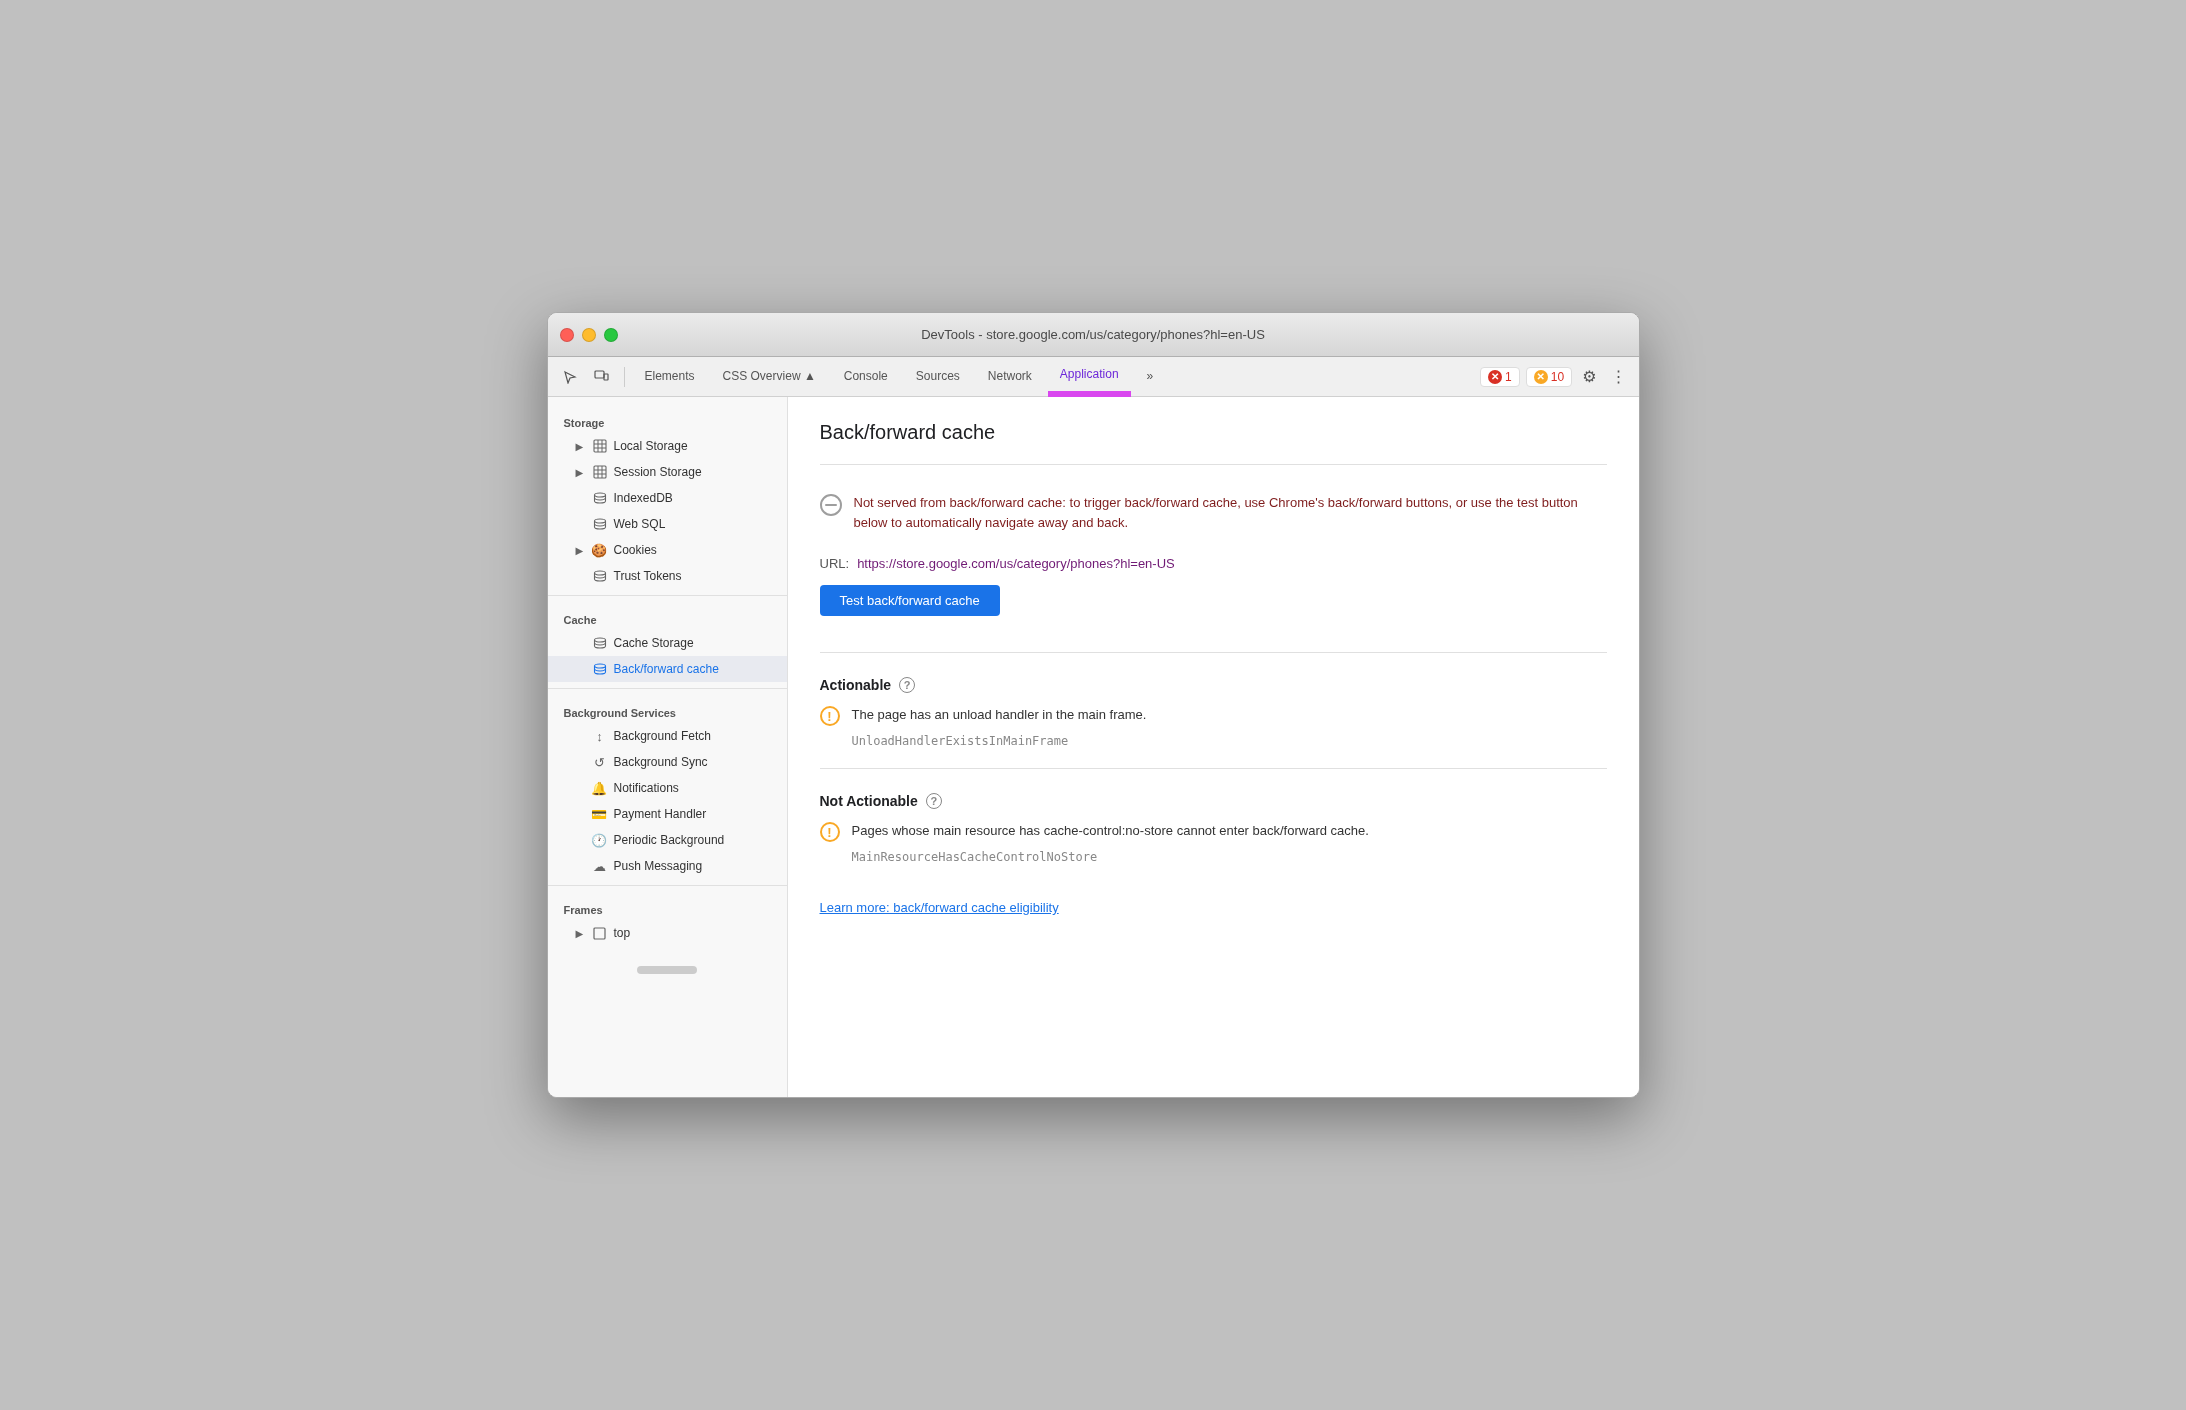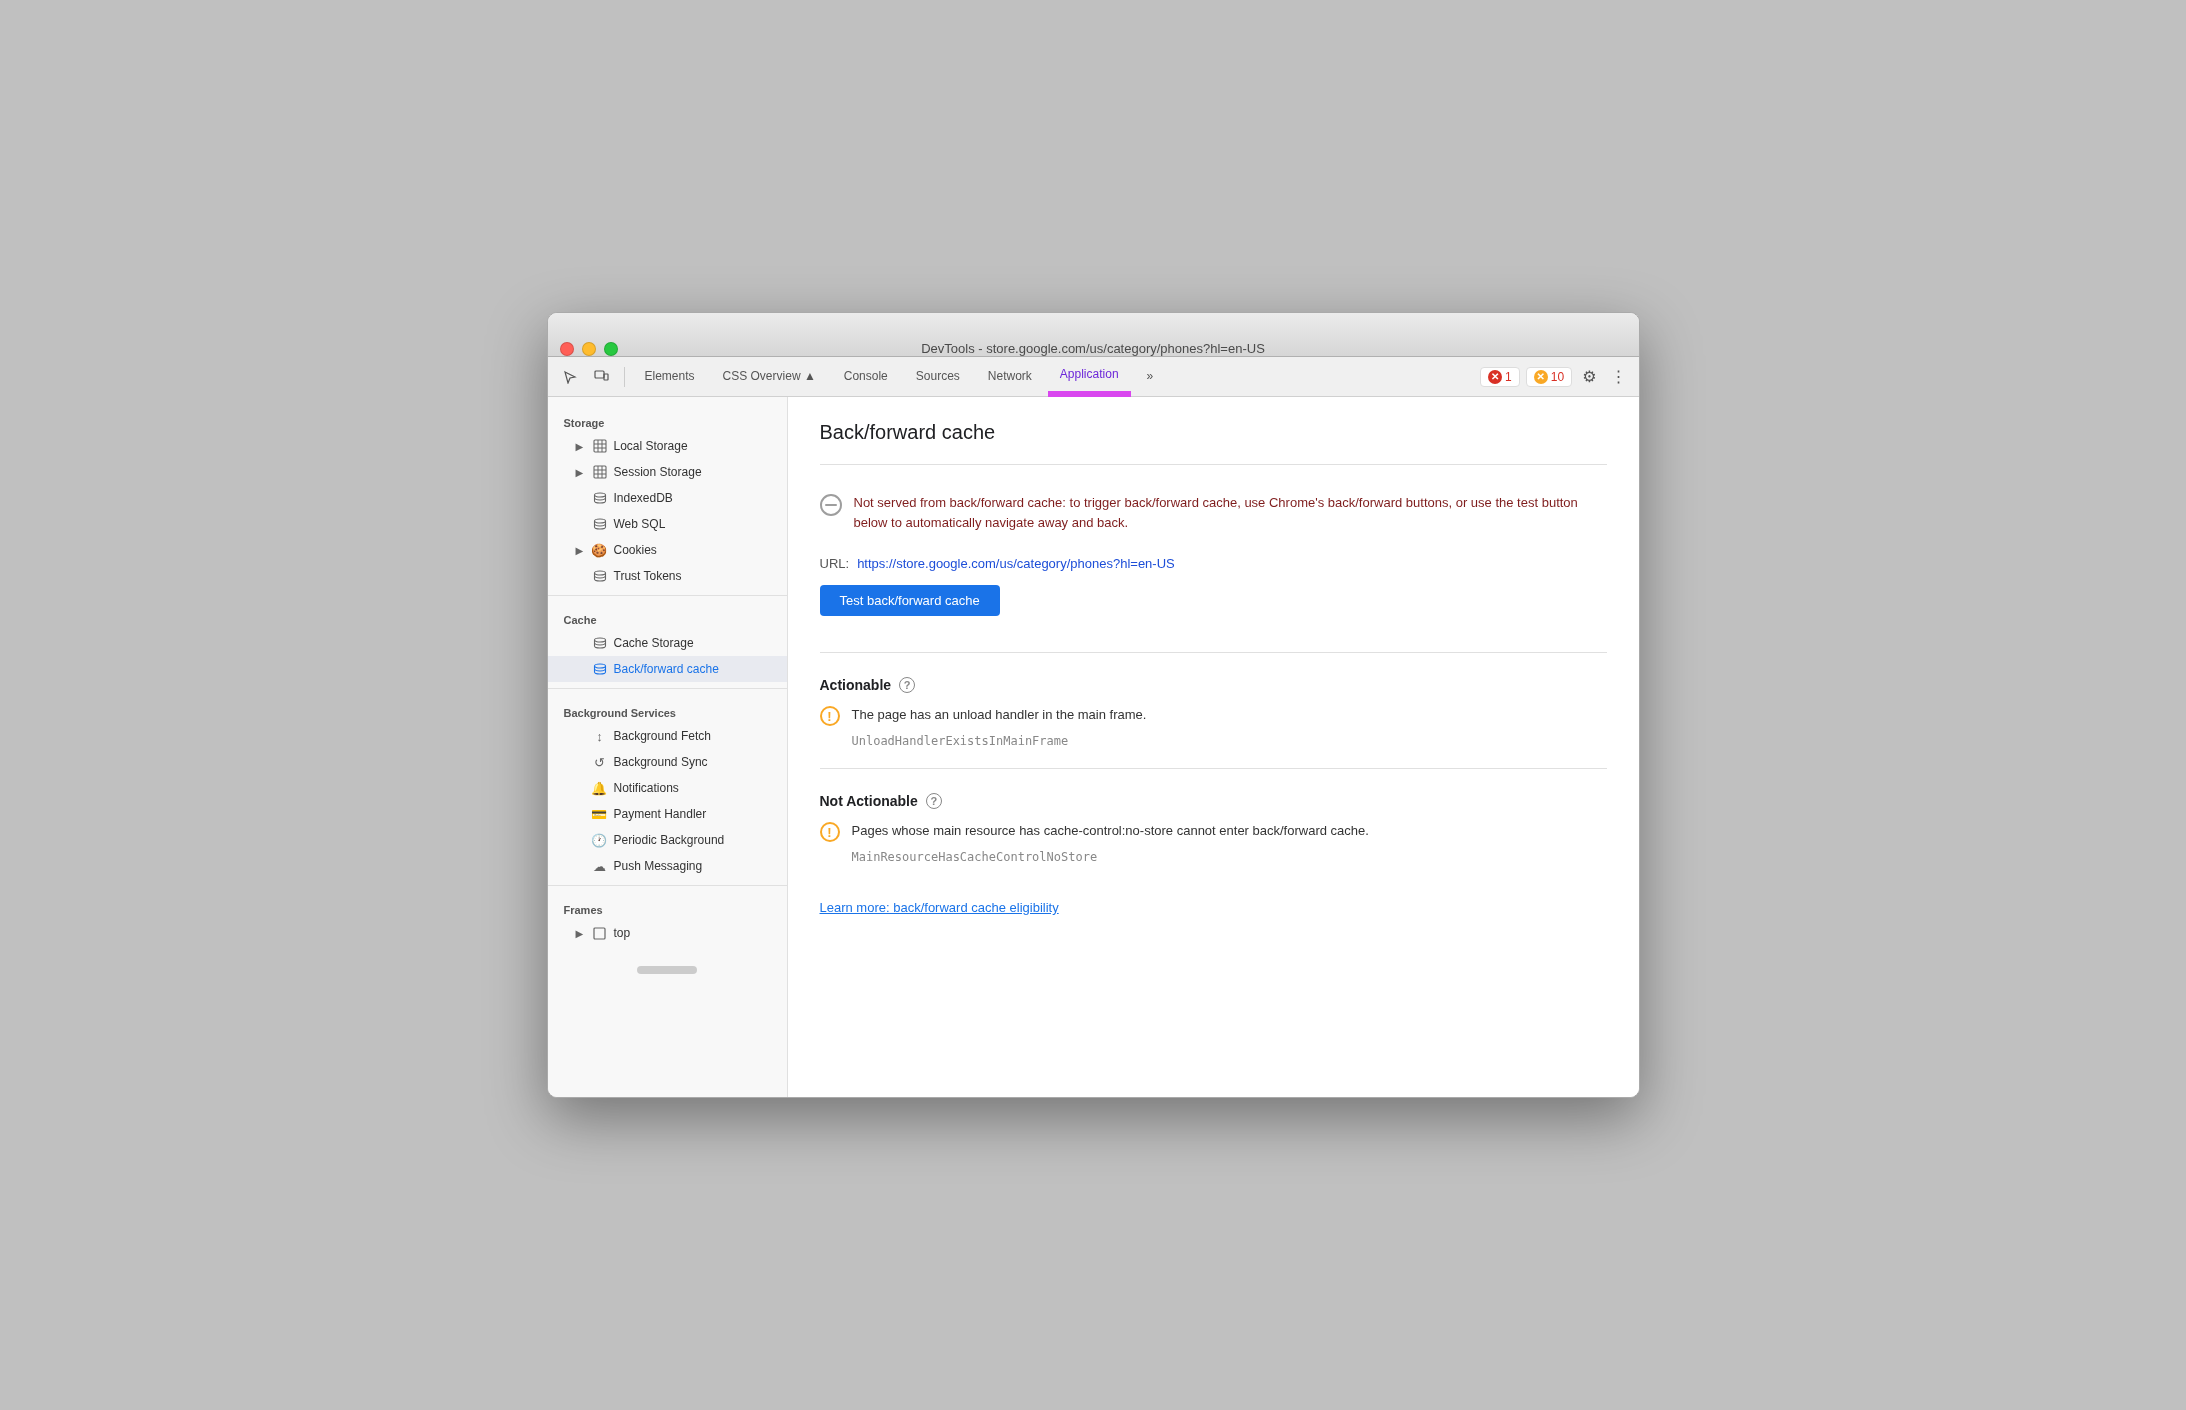"DevTools -" .titlebar { align-items: flex-end -> center }
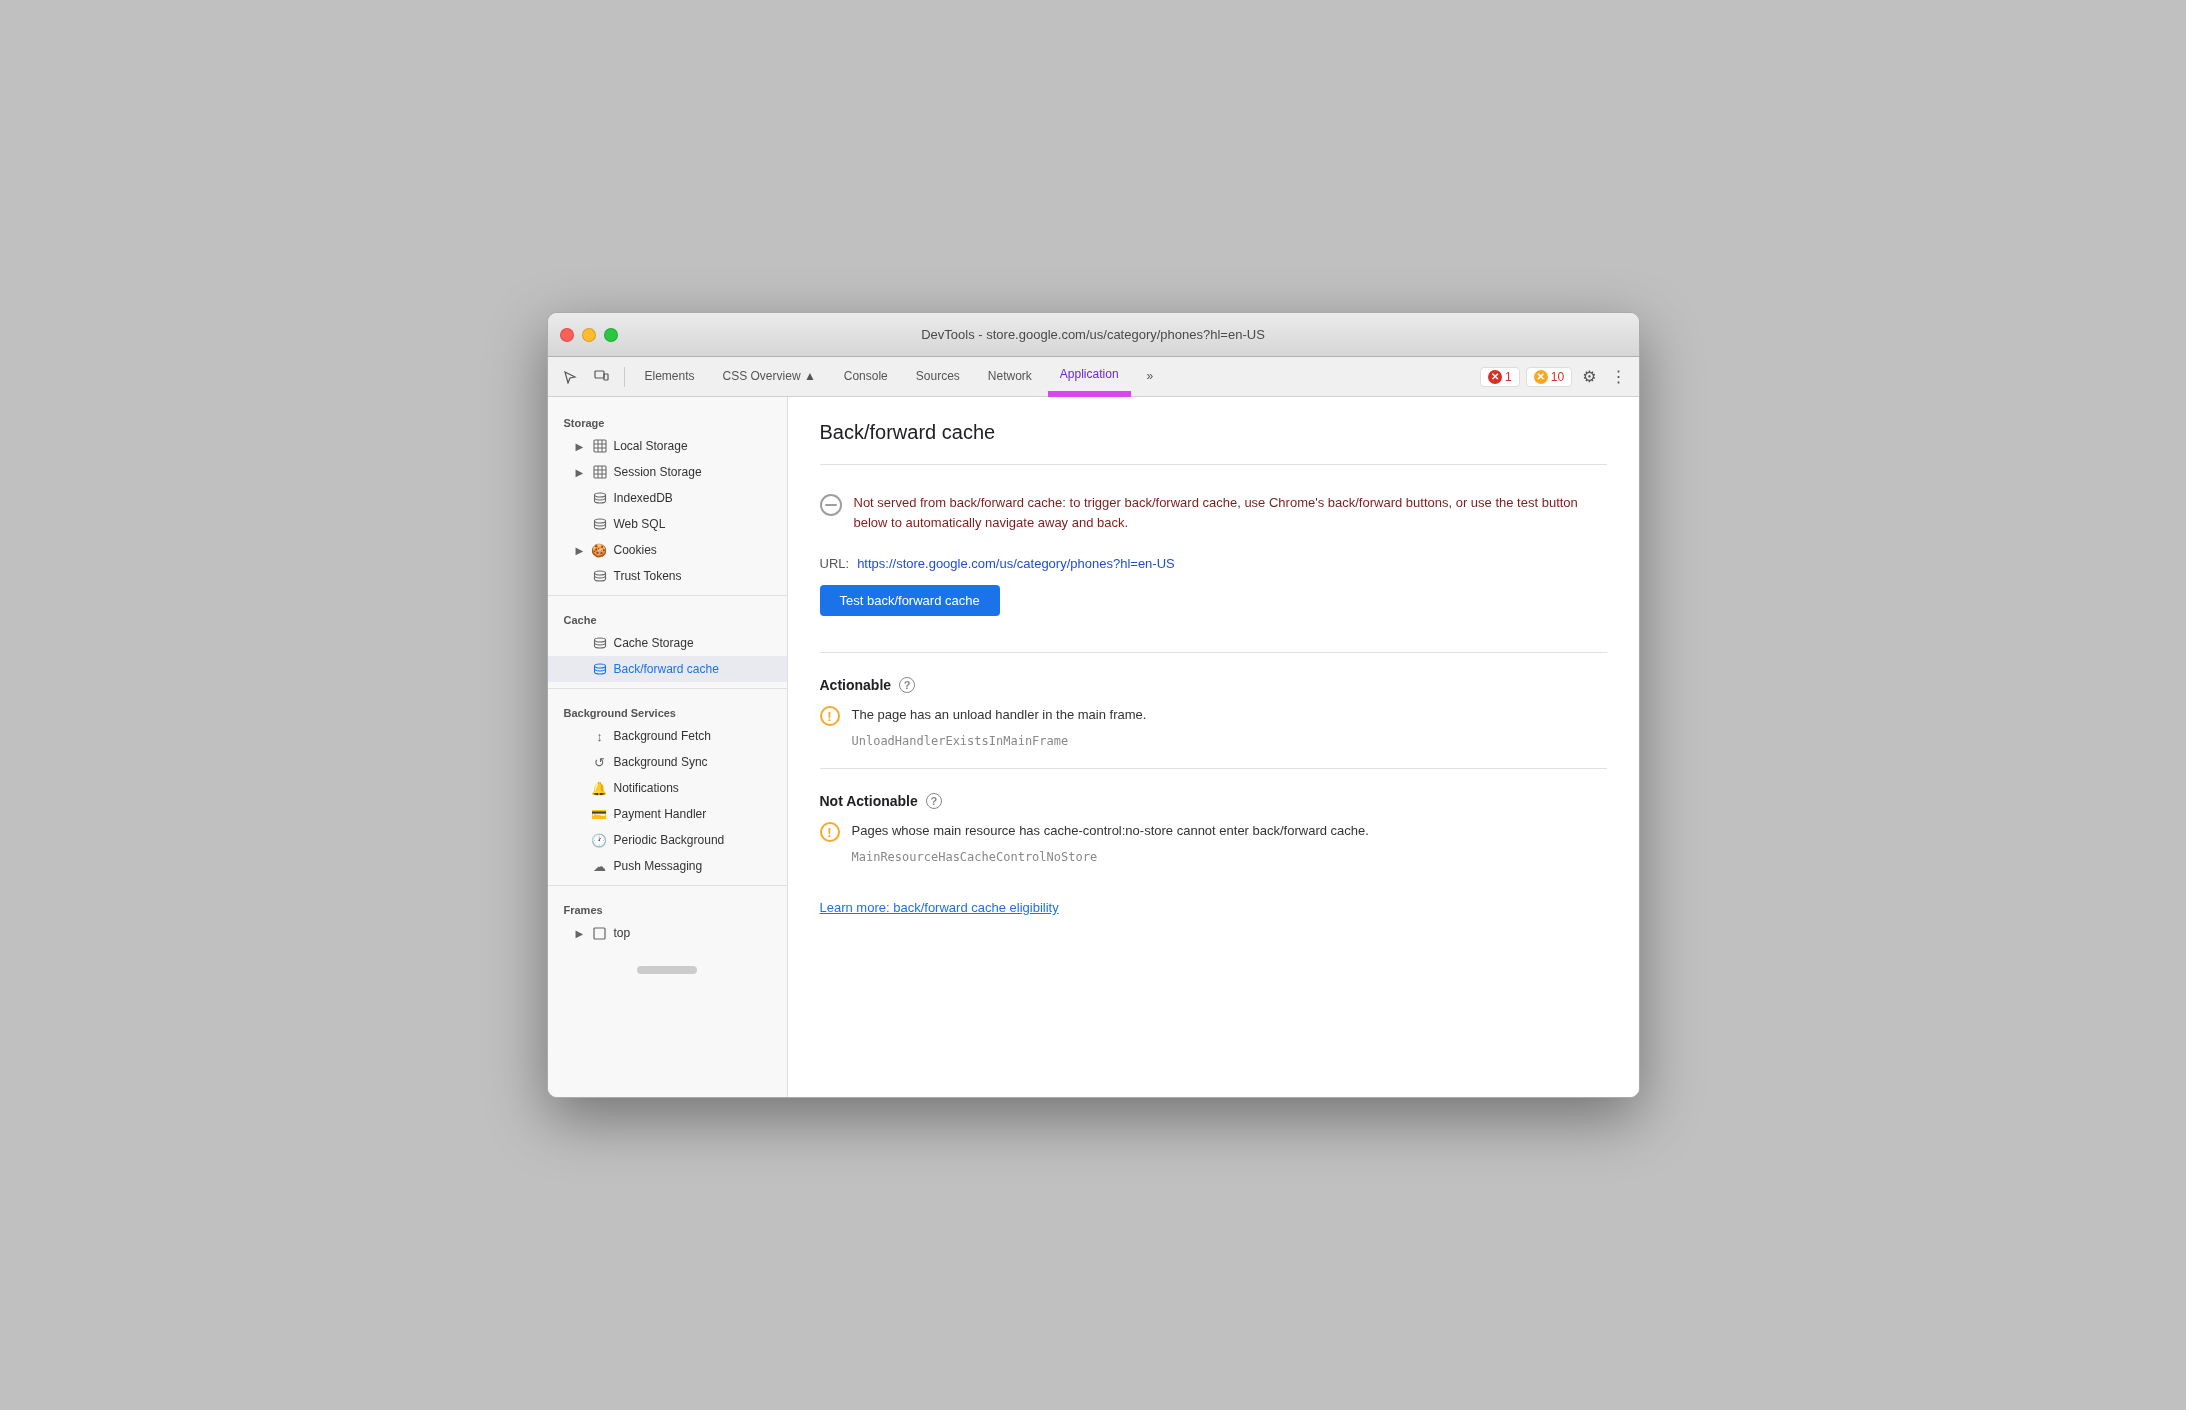"https://store.google.com/us/category/pho" .url-value { color: #1d4ed8 -> #701a75 }
